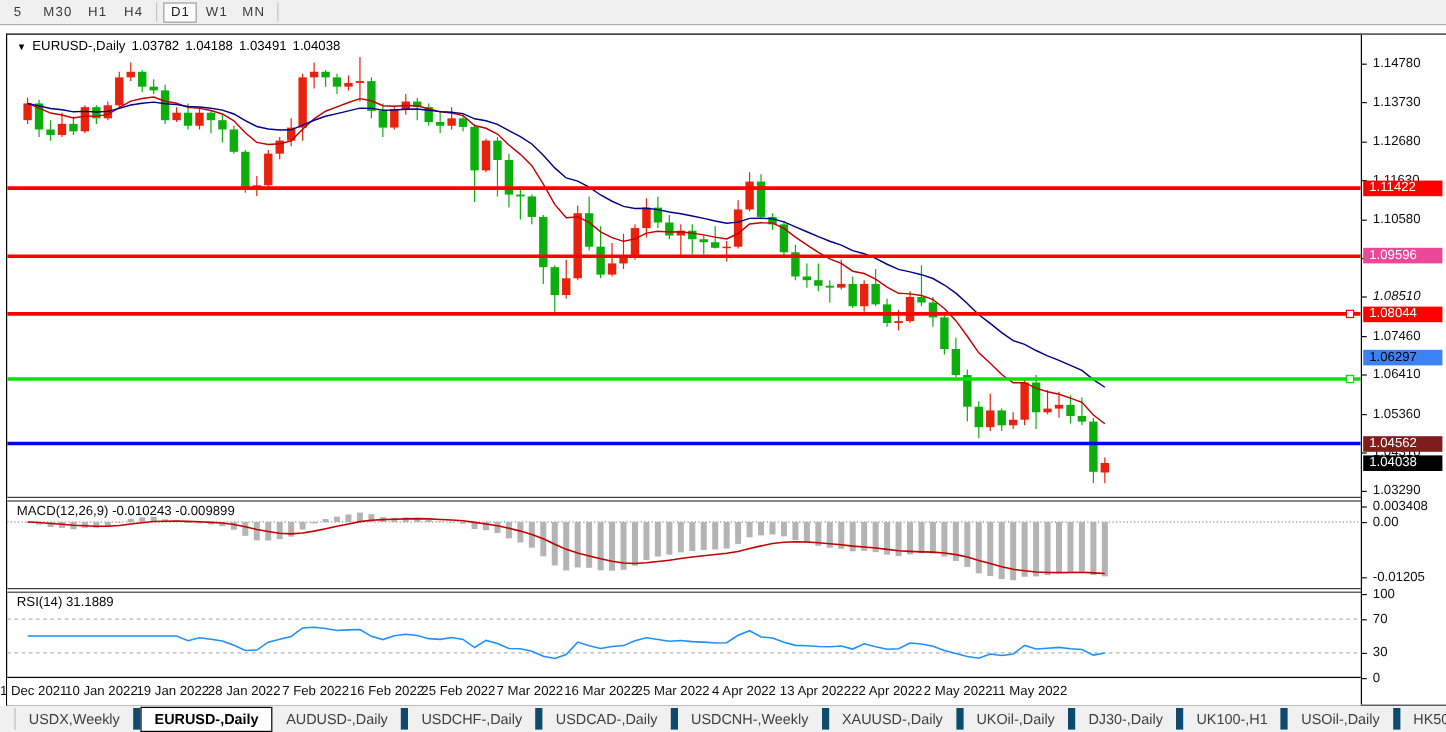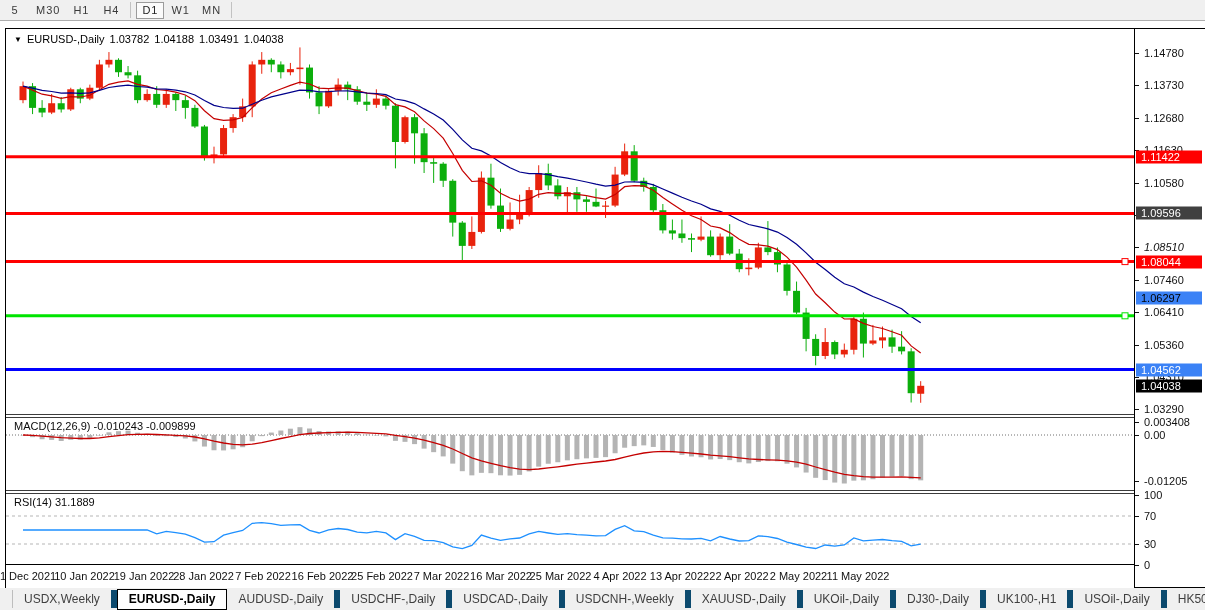"1.09596" div.price-tag { background: #404040 -> #ec4899 }
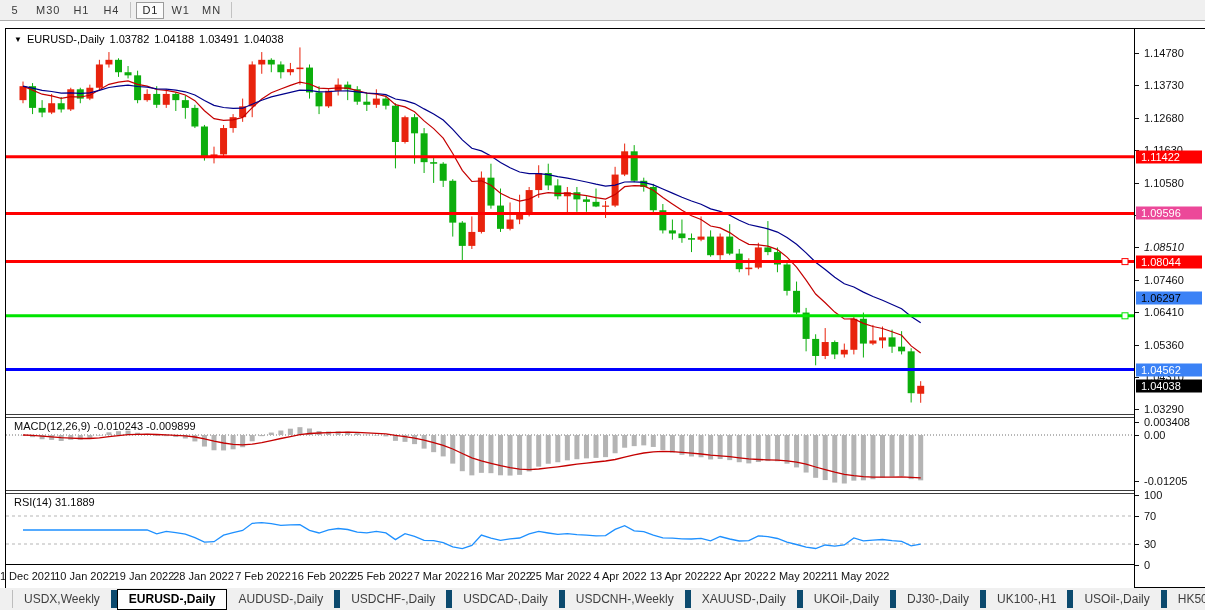"1.04562" div.price-tag { background: #3b82f6 -> #7f1d1d }
